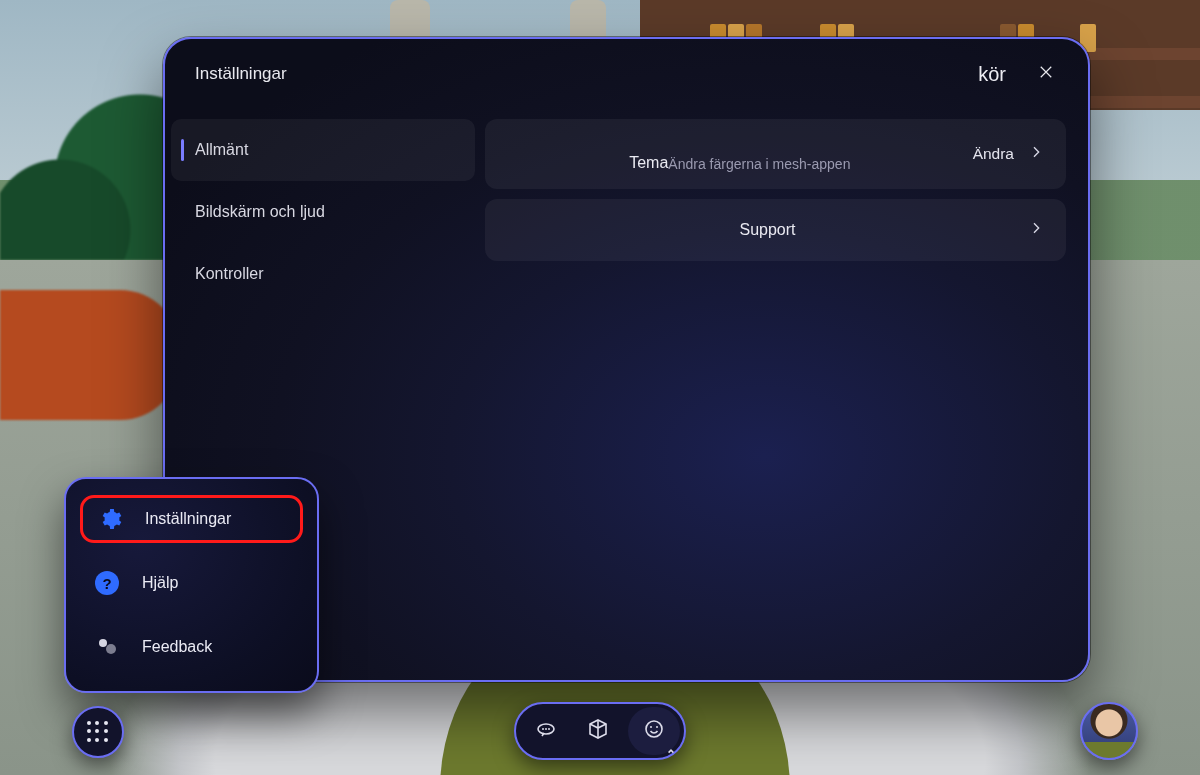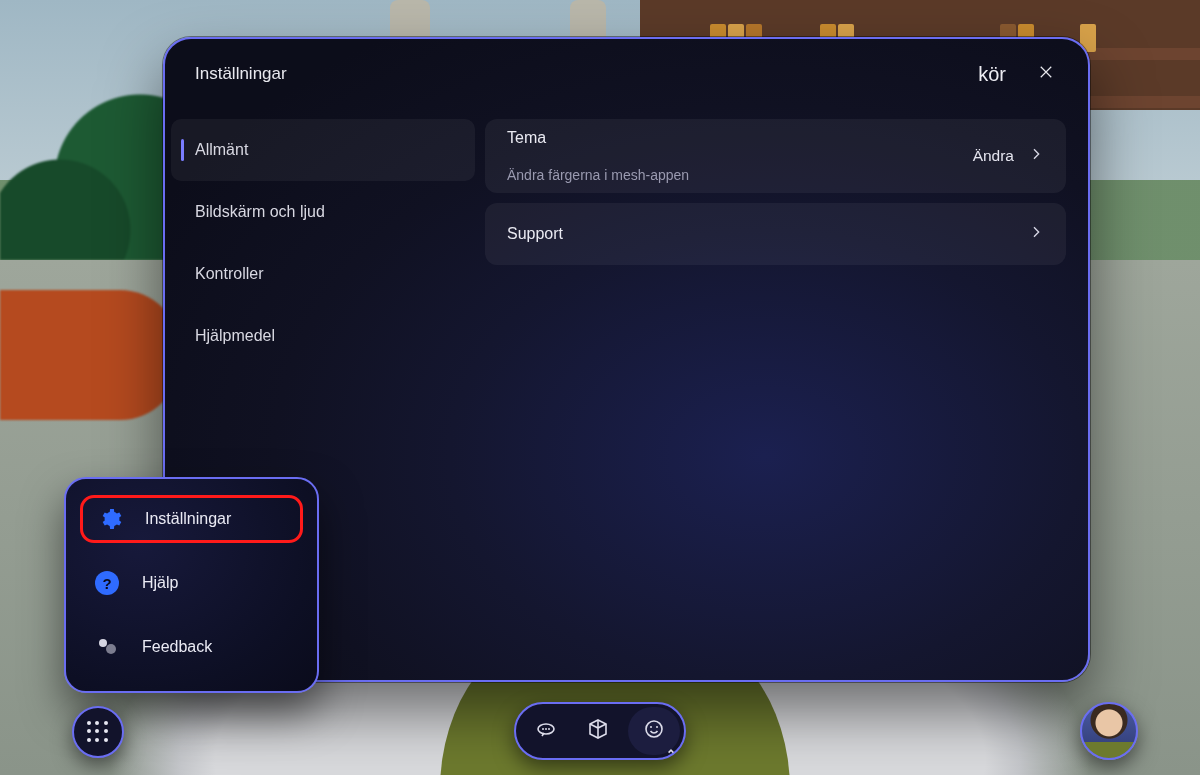"Tema" .row-main { align-items: none -> flex-end; flex-direction: column -> row }
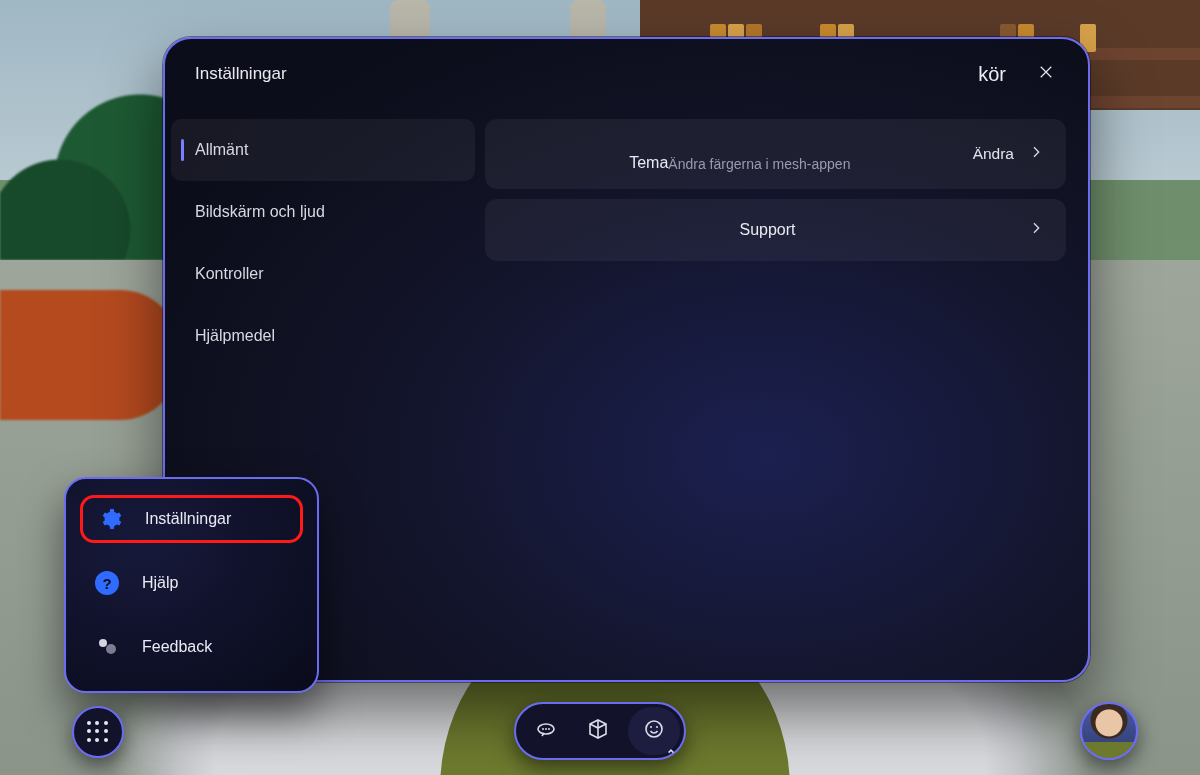"Hjälpmedel" div.side-item { html: <div> <span>Hjälpmedel</span> </div> -> none }
